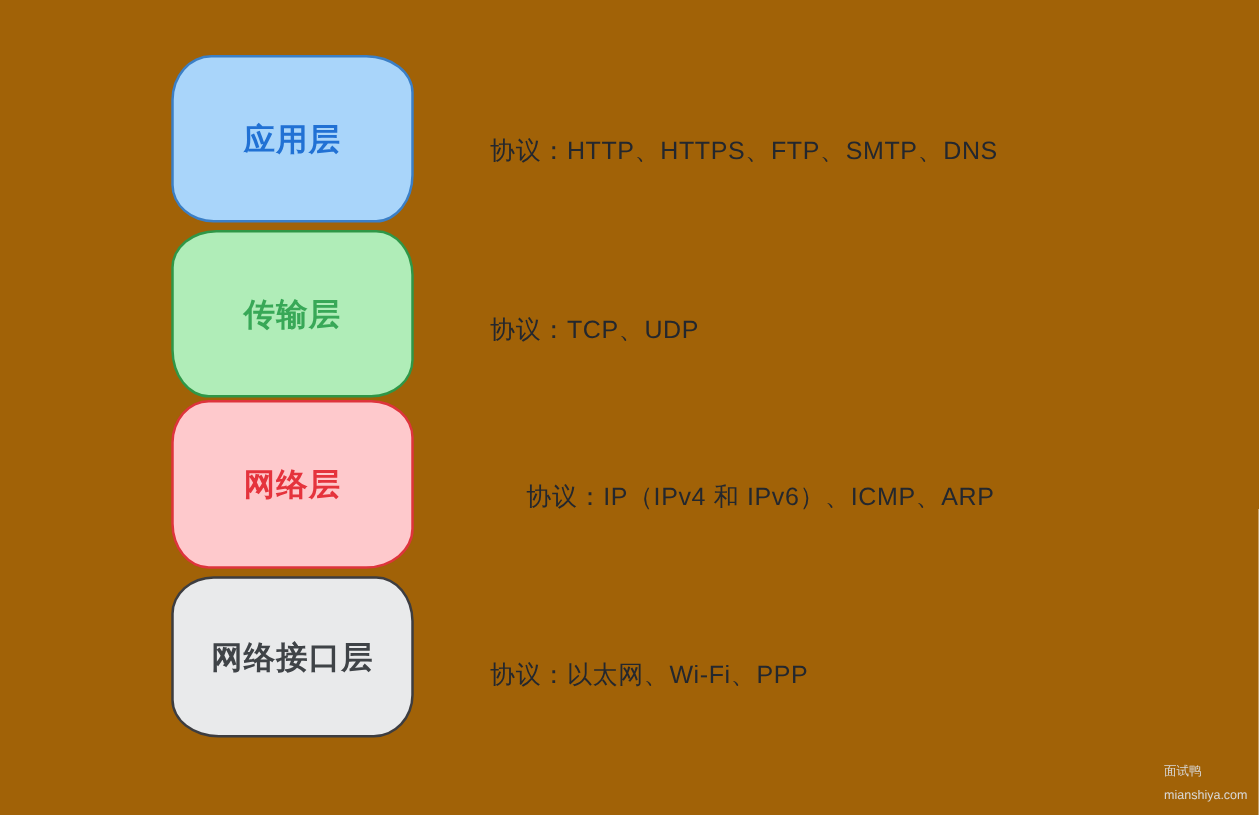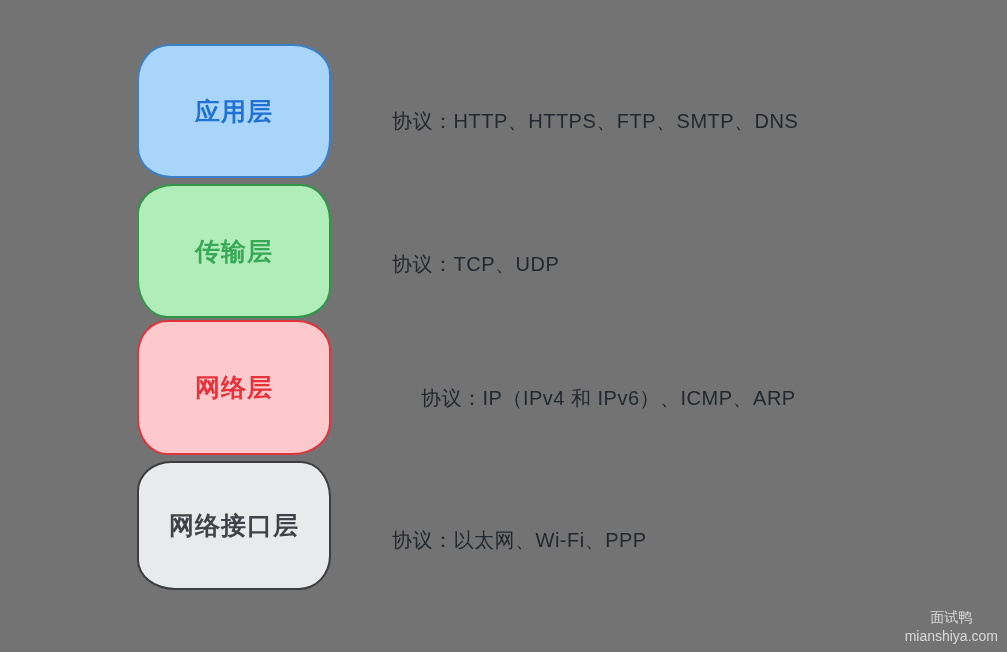"应用层" .canvas { background: #737373 -> #a16207 }
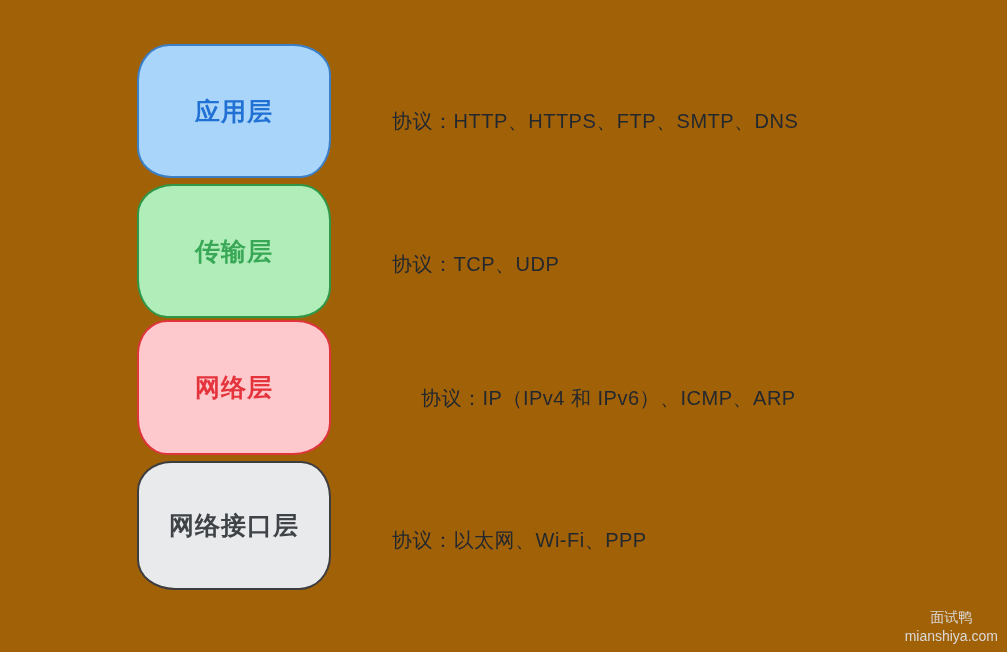"面试鸭" .watermark { font-size: 14px -> 10px; text-align: center -> left }
